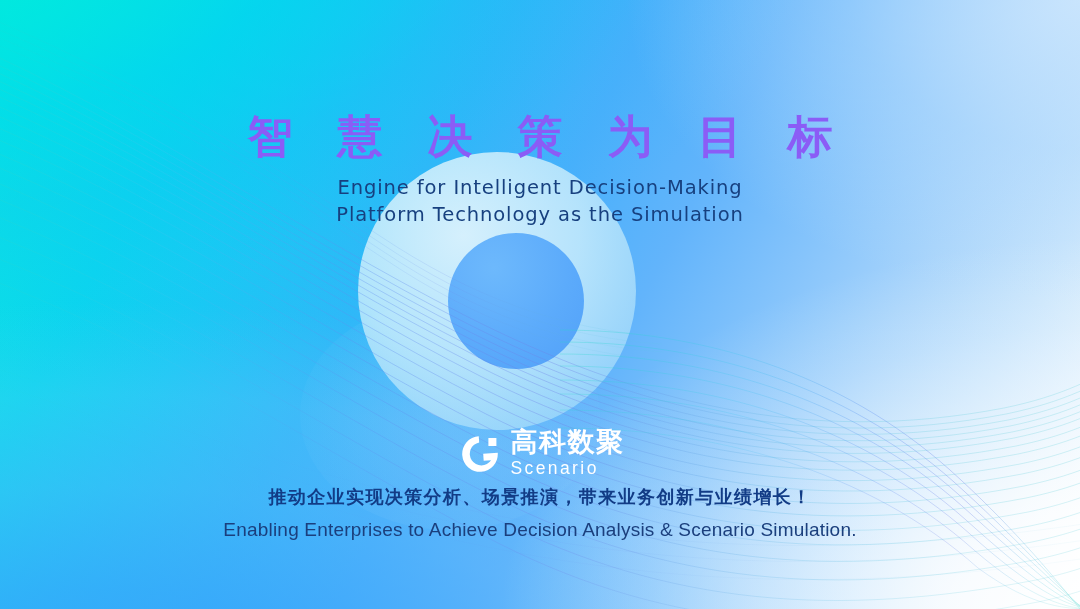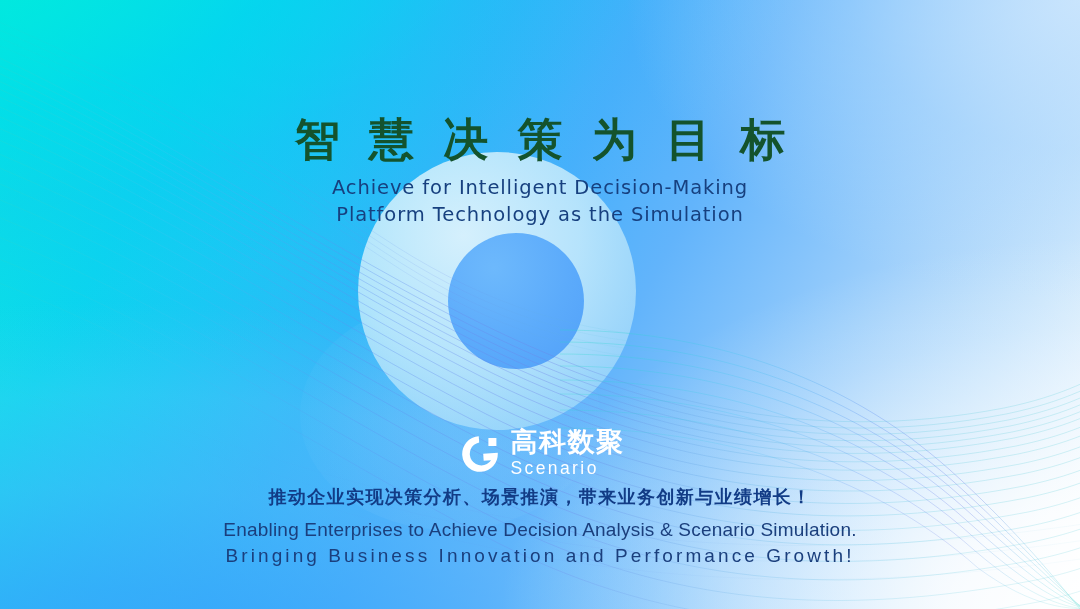"智 慧 决 策 为" .headline { color: #14532d -> #8b5cf6; font-family: Liberation Serif, serif -> Liberation Mono, monospace }
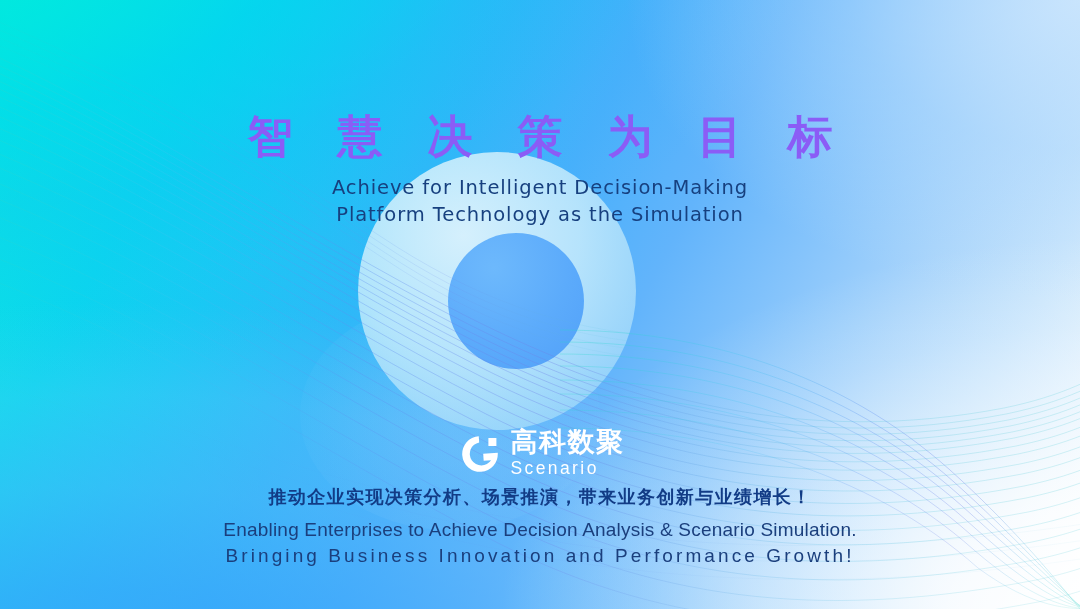"Achieve for Intelligent Decision-Making" div { text: Achieve -> Engine }
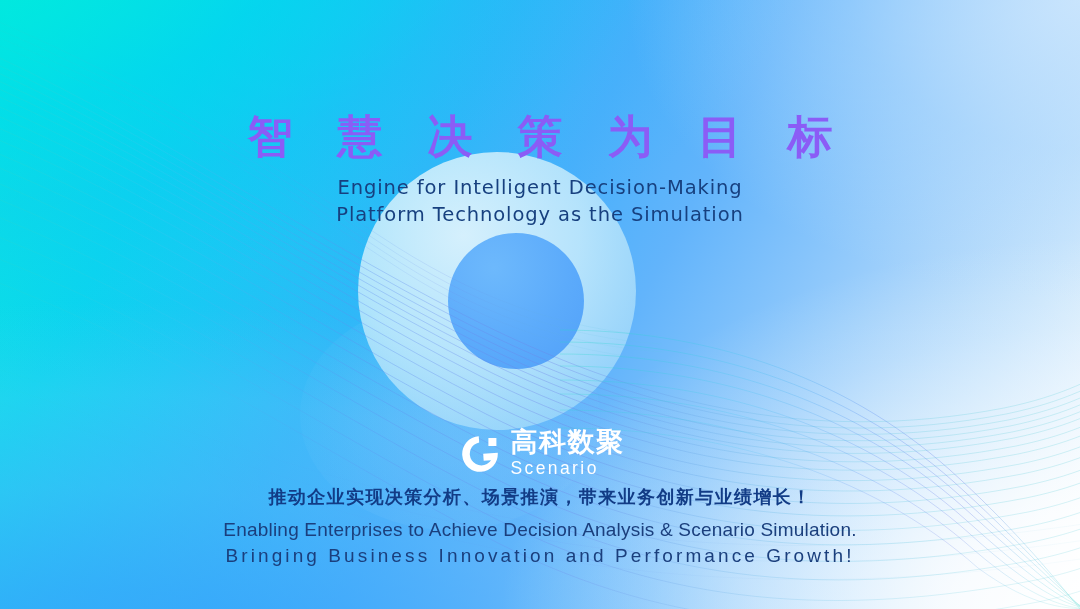"Bringing Business Innovation and" div.l2 { html: <div>Bringing Business Innovation and Performance Growth!</div> -> none }
